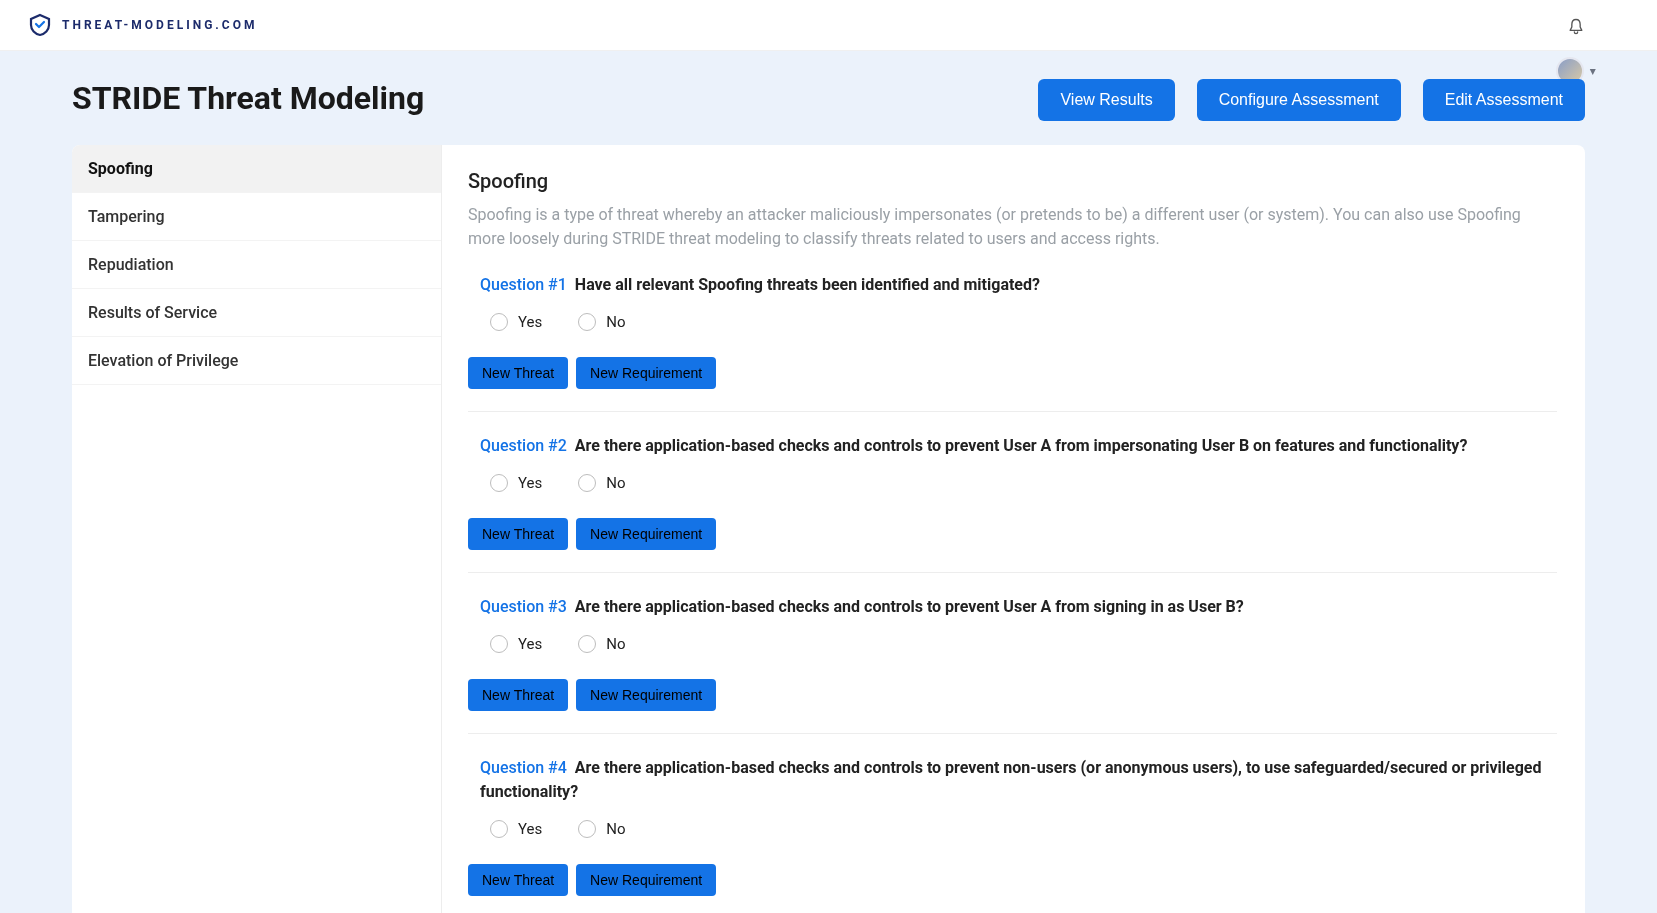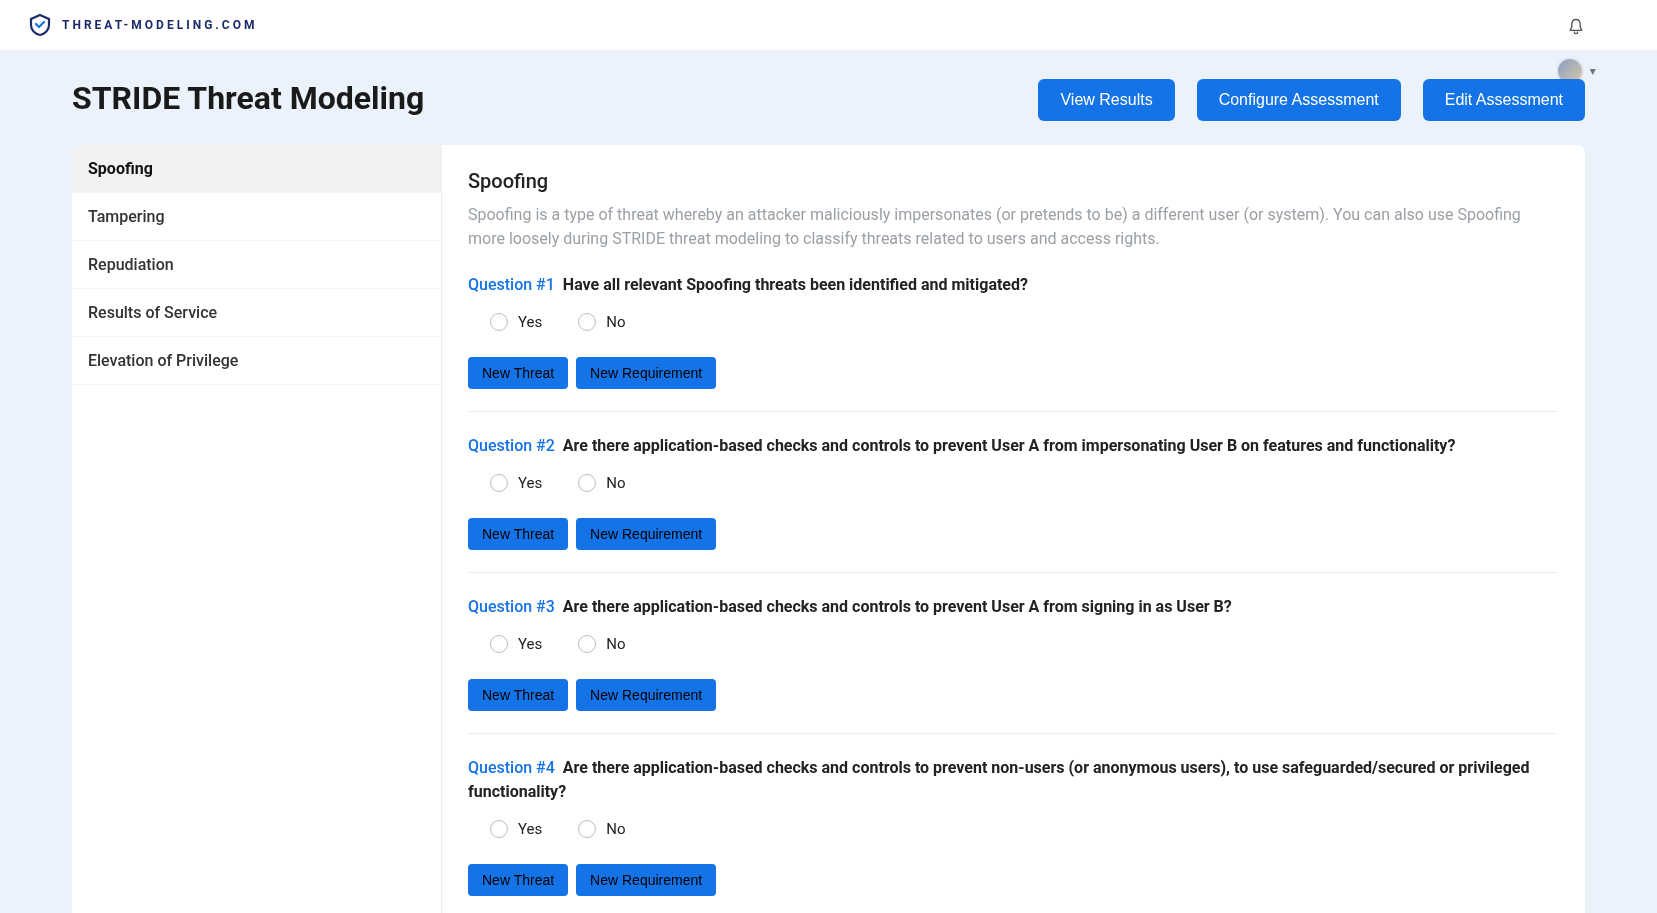"Question #1 Have all relevant" .question-line { margin-left: none -> 12px }
